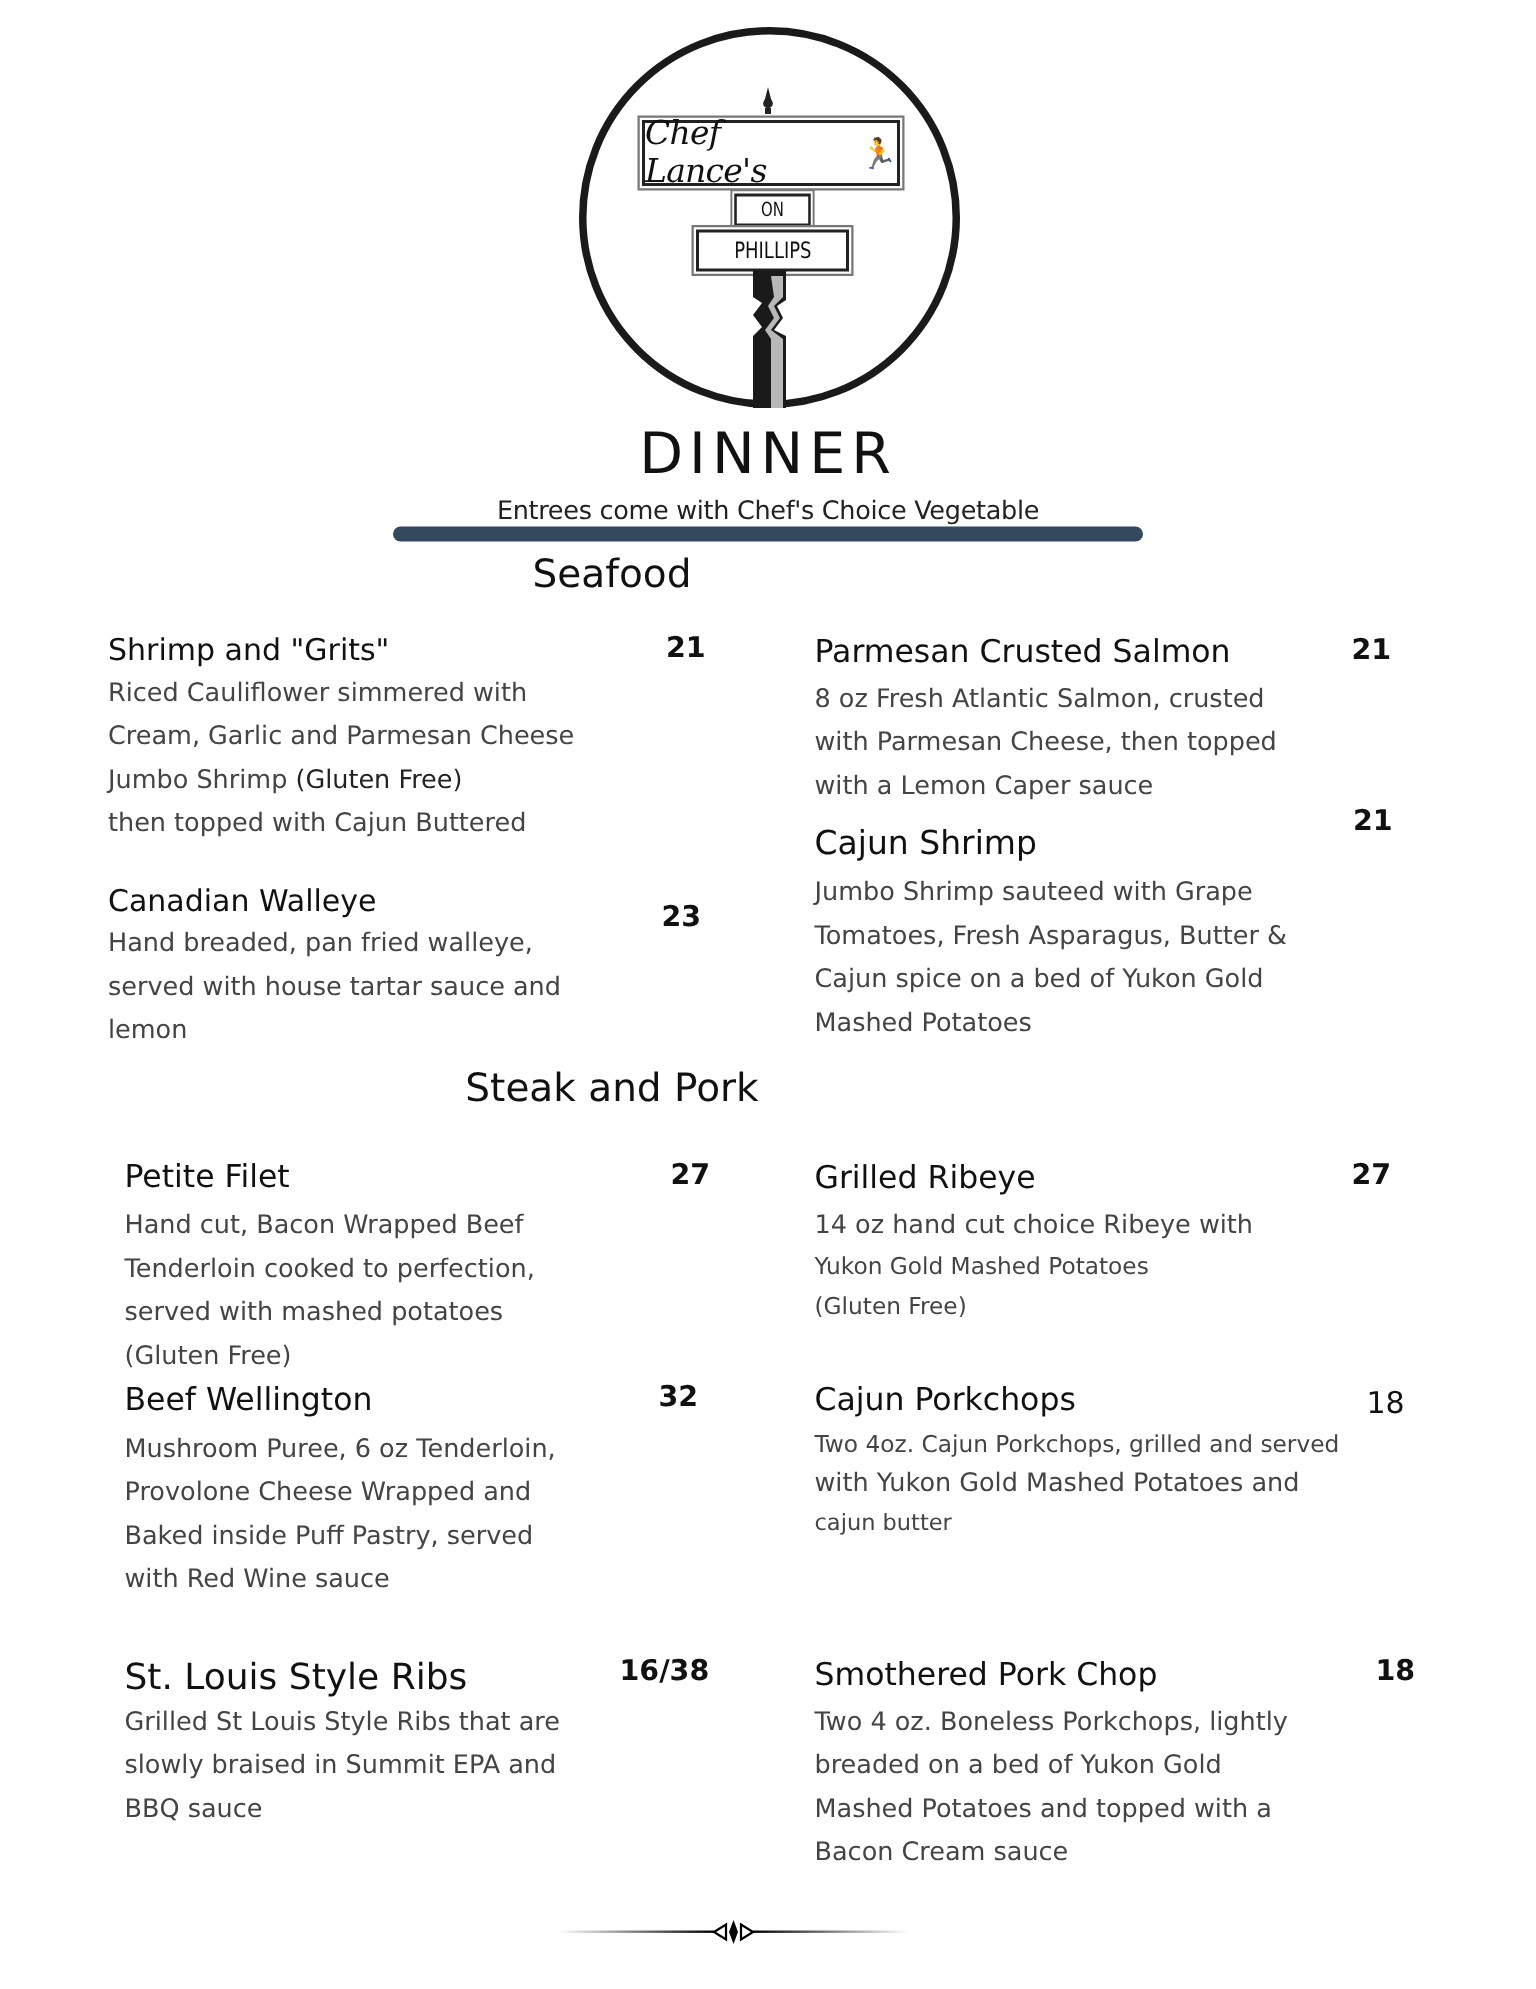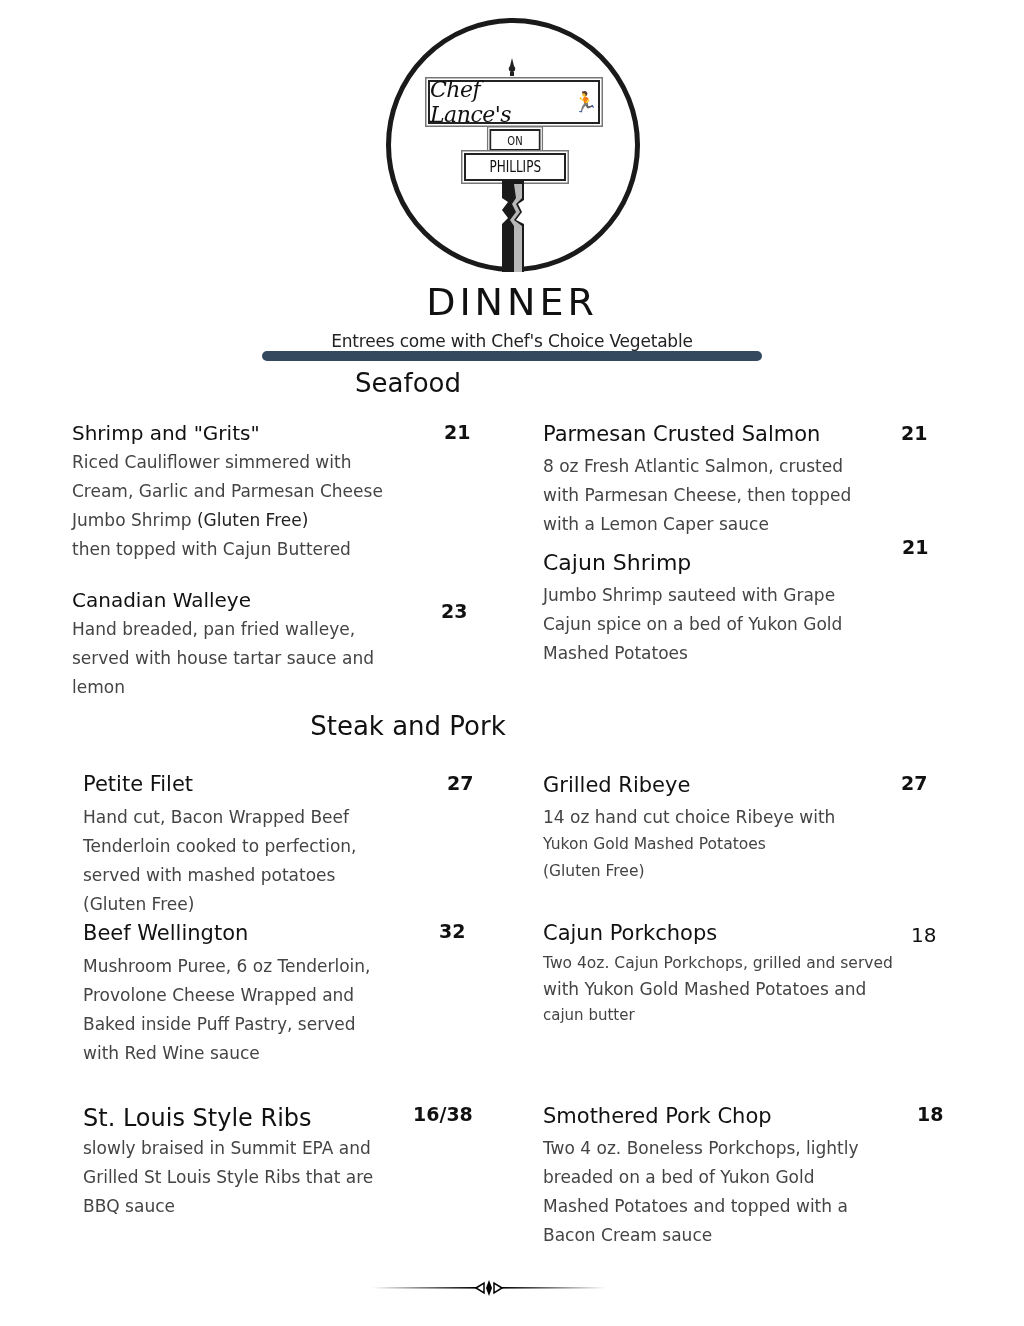"Tomatoes, Fresh Asparagus, Butter &" div { html: none -> <div>Tomatoes, Fresh Asparagus, Butter &amp;</div> }
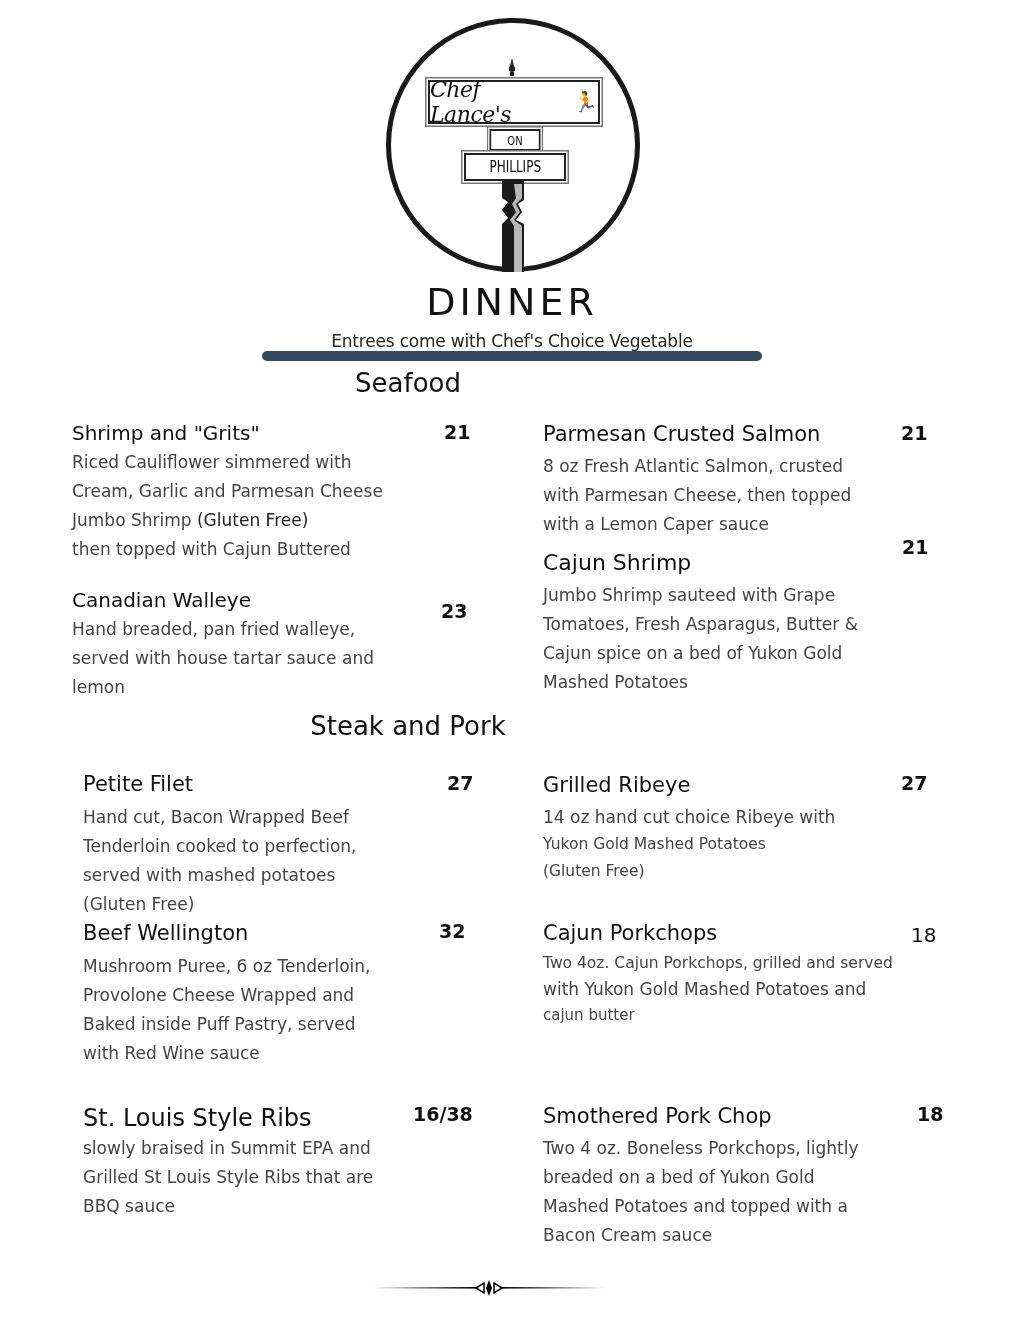"slowly braised in Summit EPA" div { order: before "Grilled St Louis Style Ribs" -> after "Grilled St Louis Style Ribs" }
